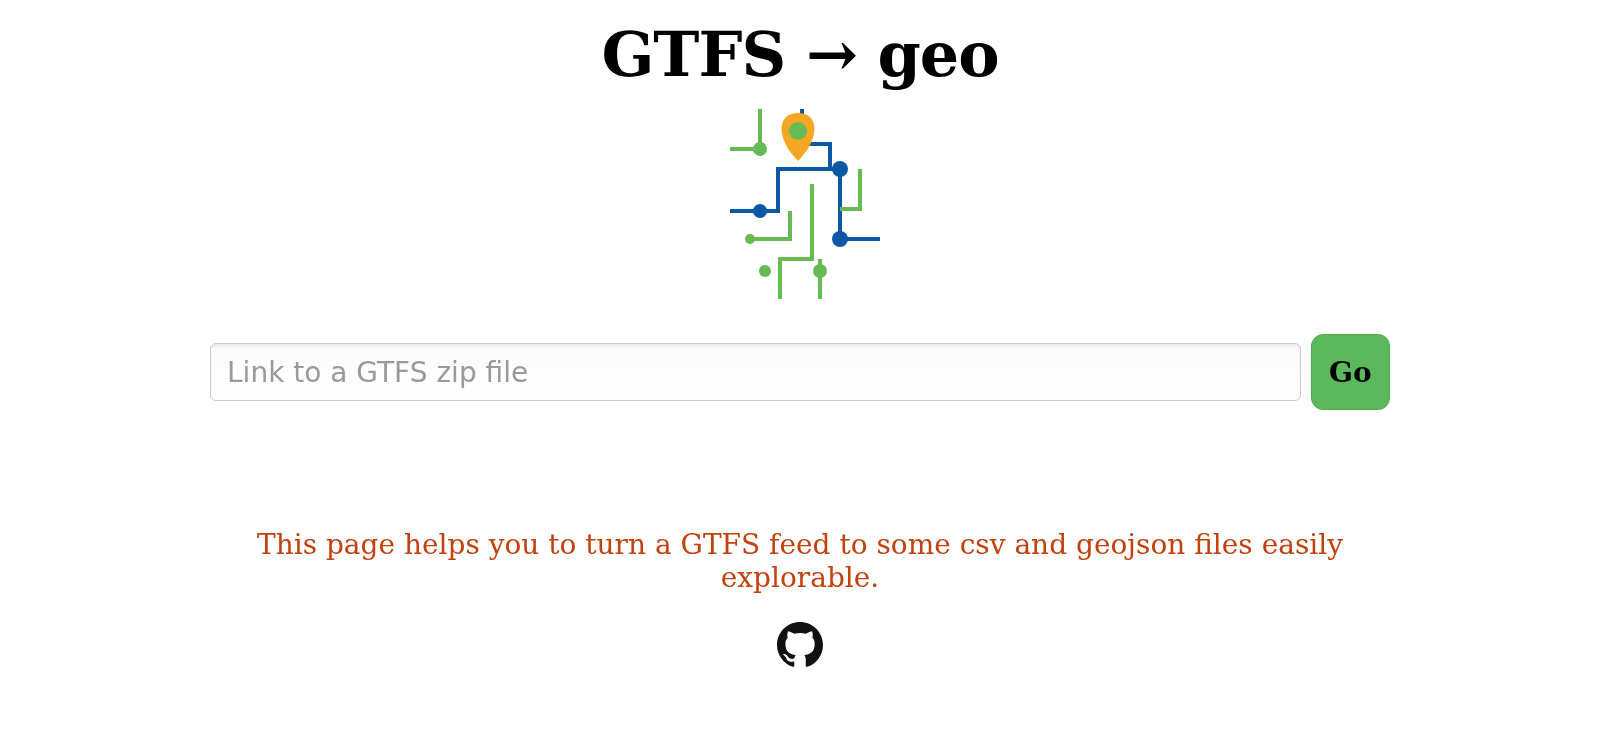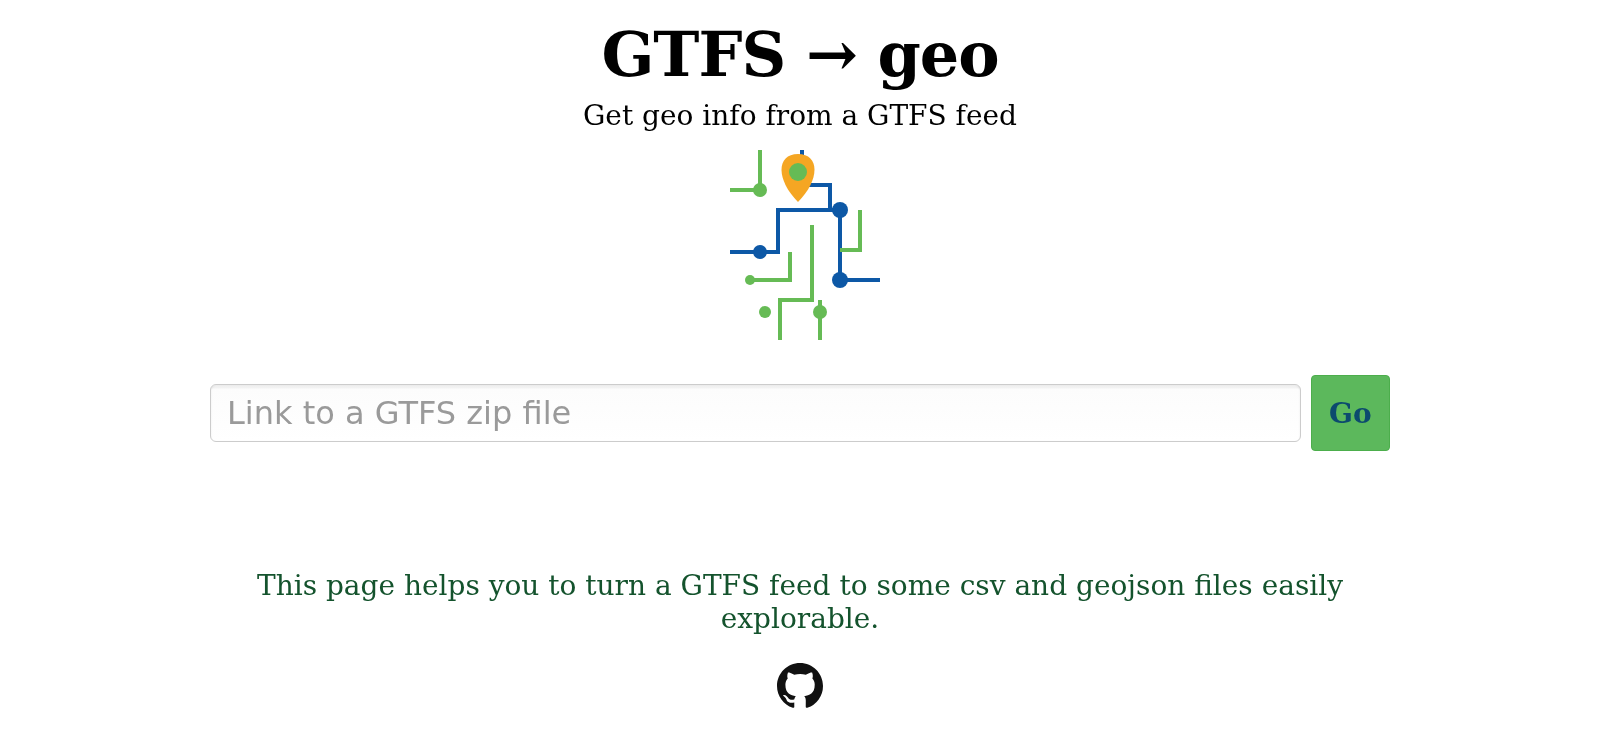"Get geo info from a" p.subtitle { html: <p>Get geo info from a GTFS feed</p> -> none }
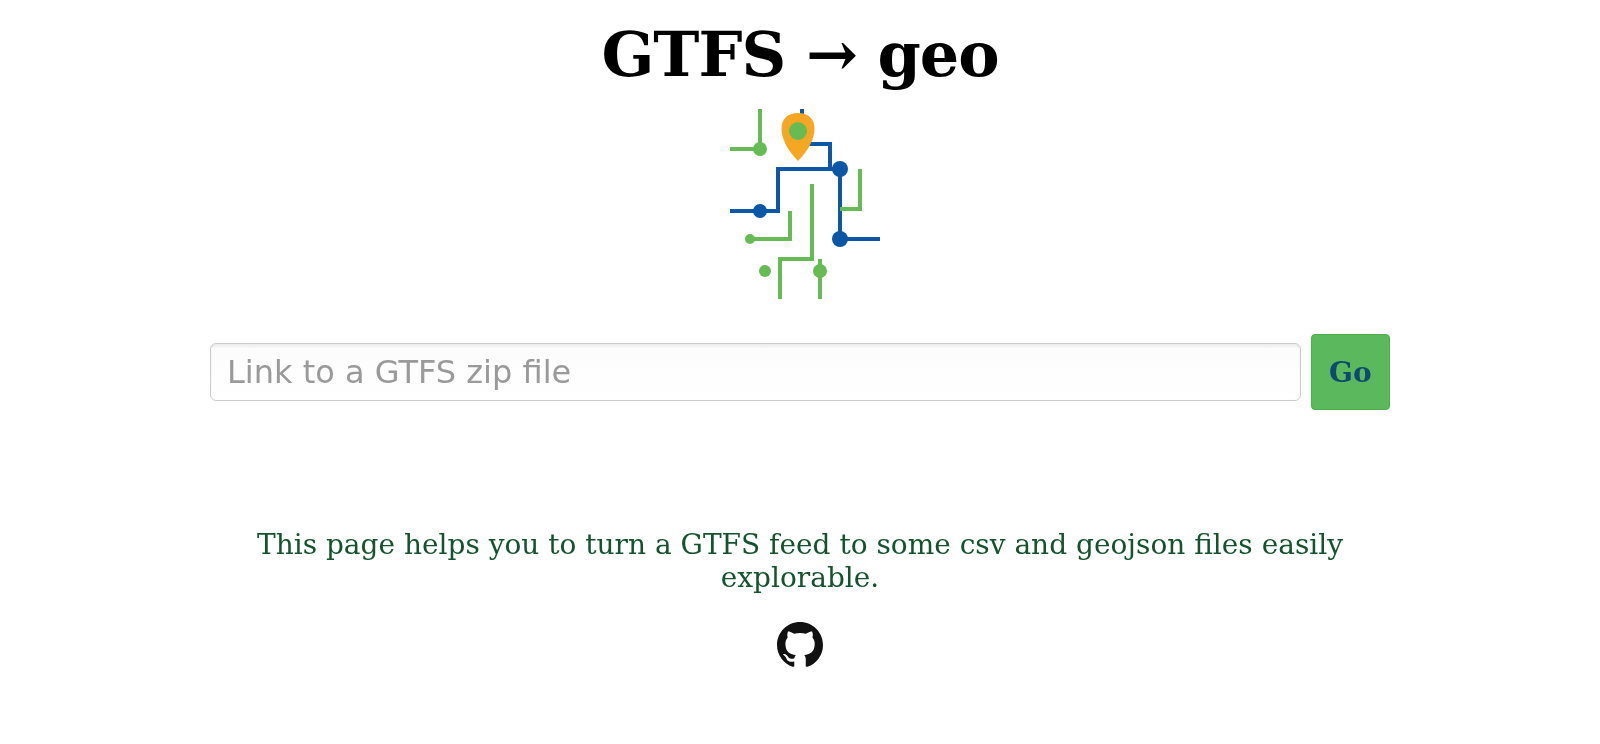"Link to a GTFS zip" .url-input { font-size: 32px -> 28px }
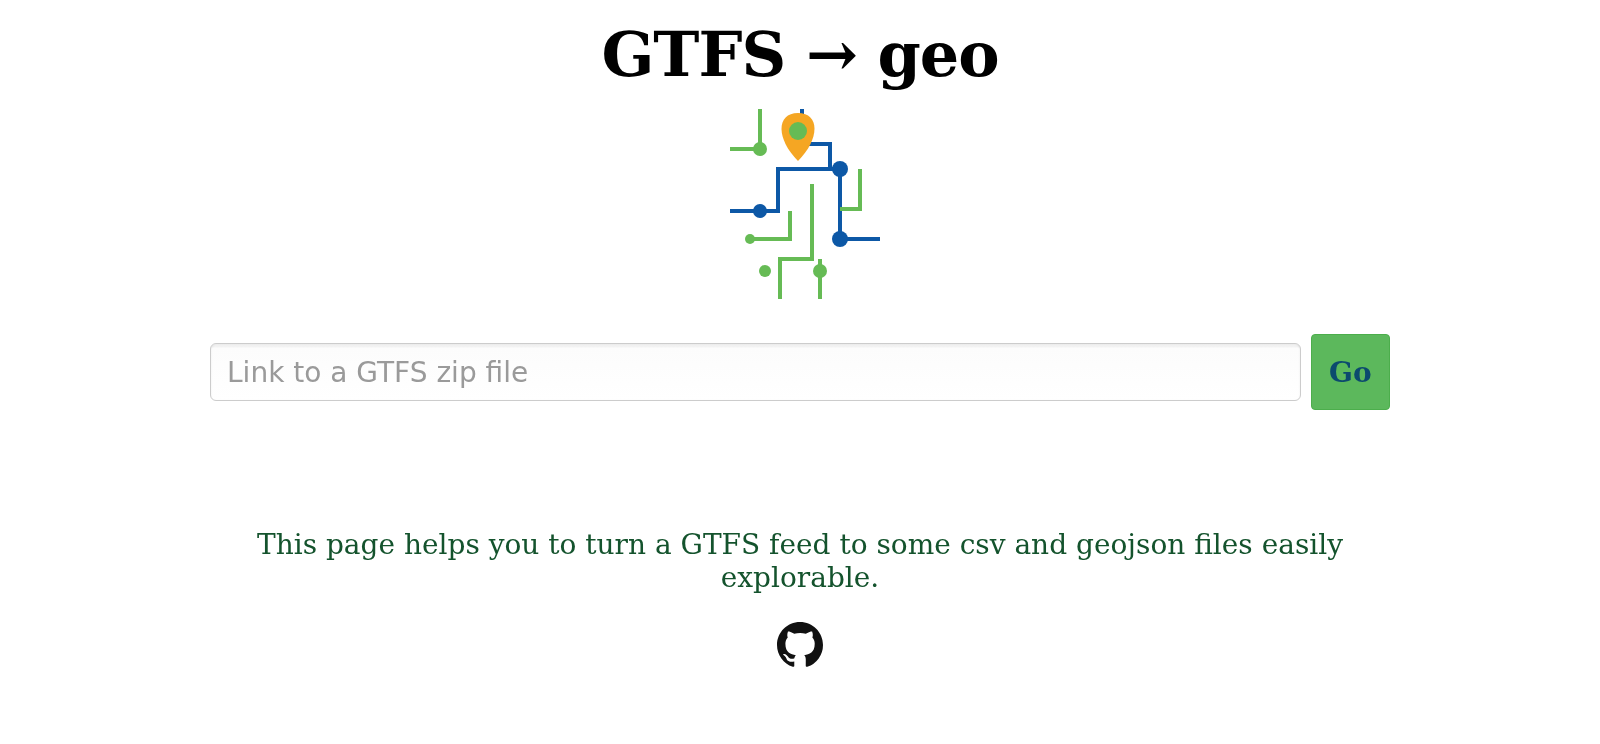"Go" .go-button { border-radius: 4px -> 12px; color: #0c4a6e -> #000000 }
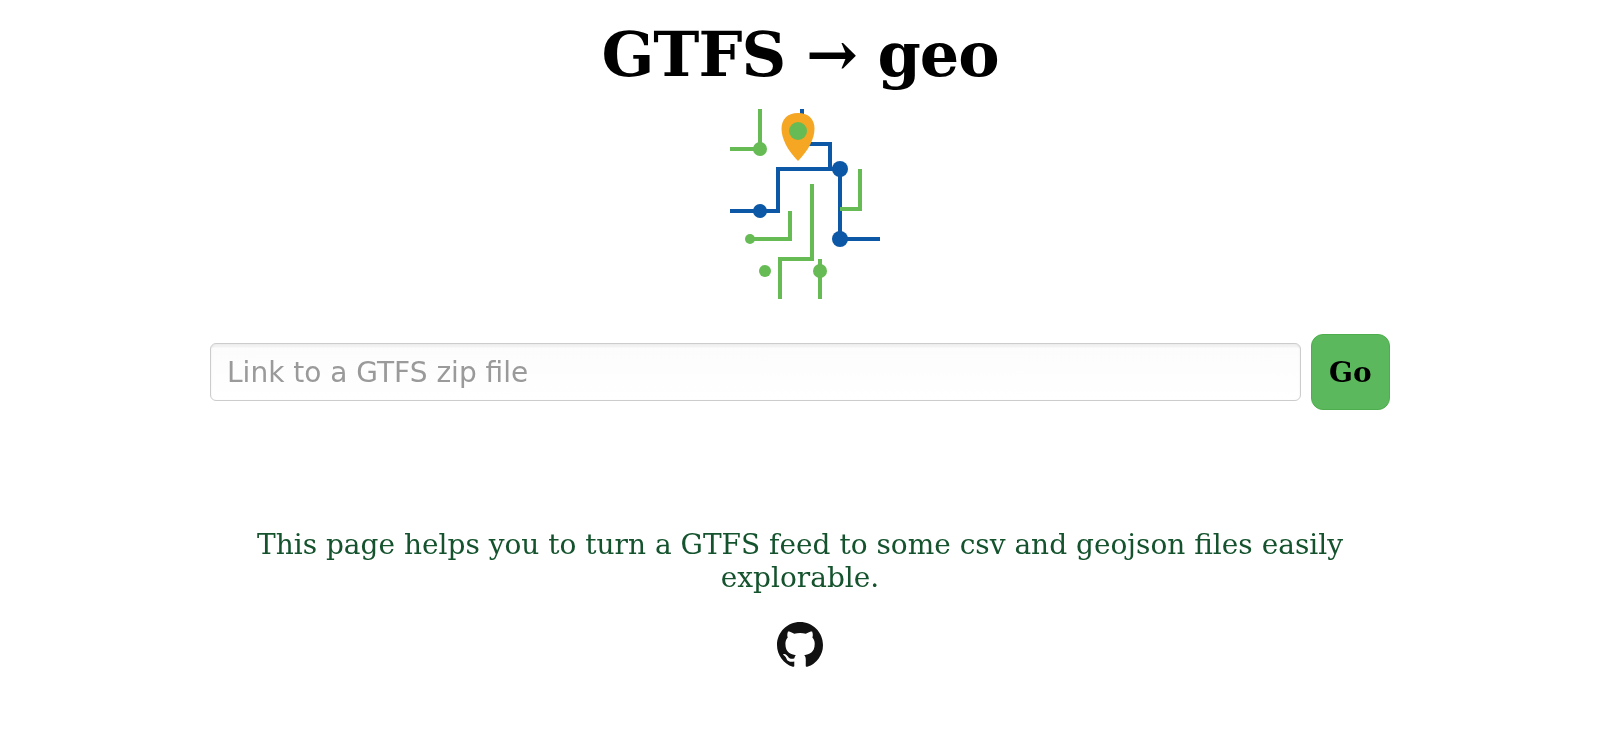"This page helps you to" .description { color: #14532d -> #c2410c }
